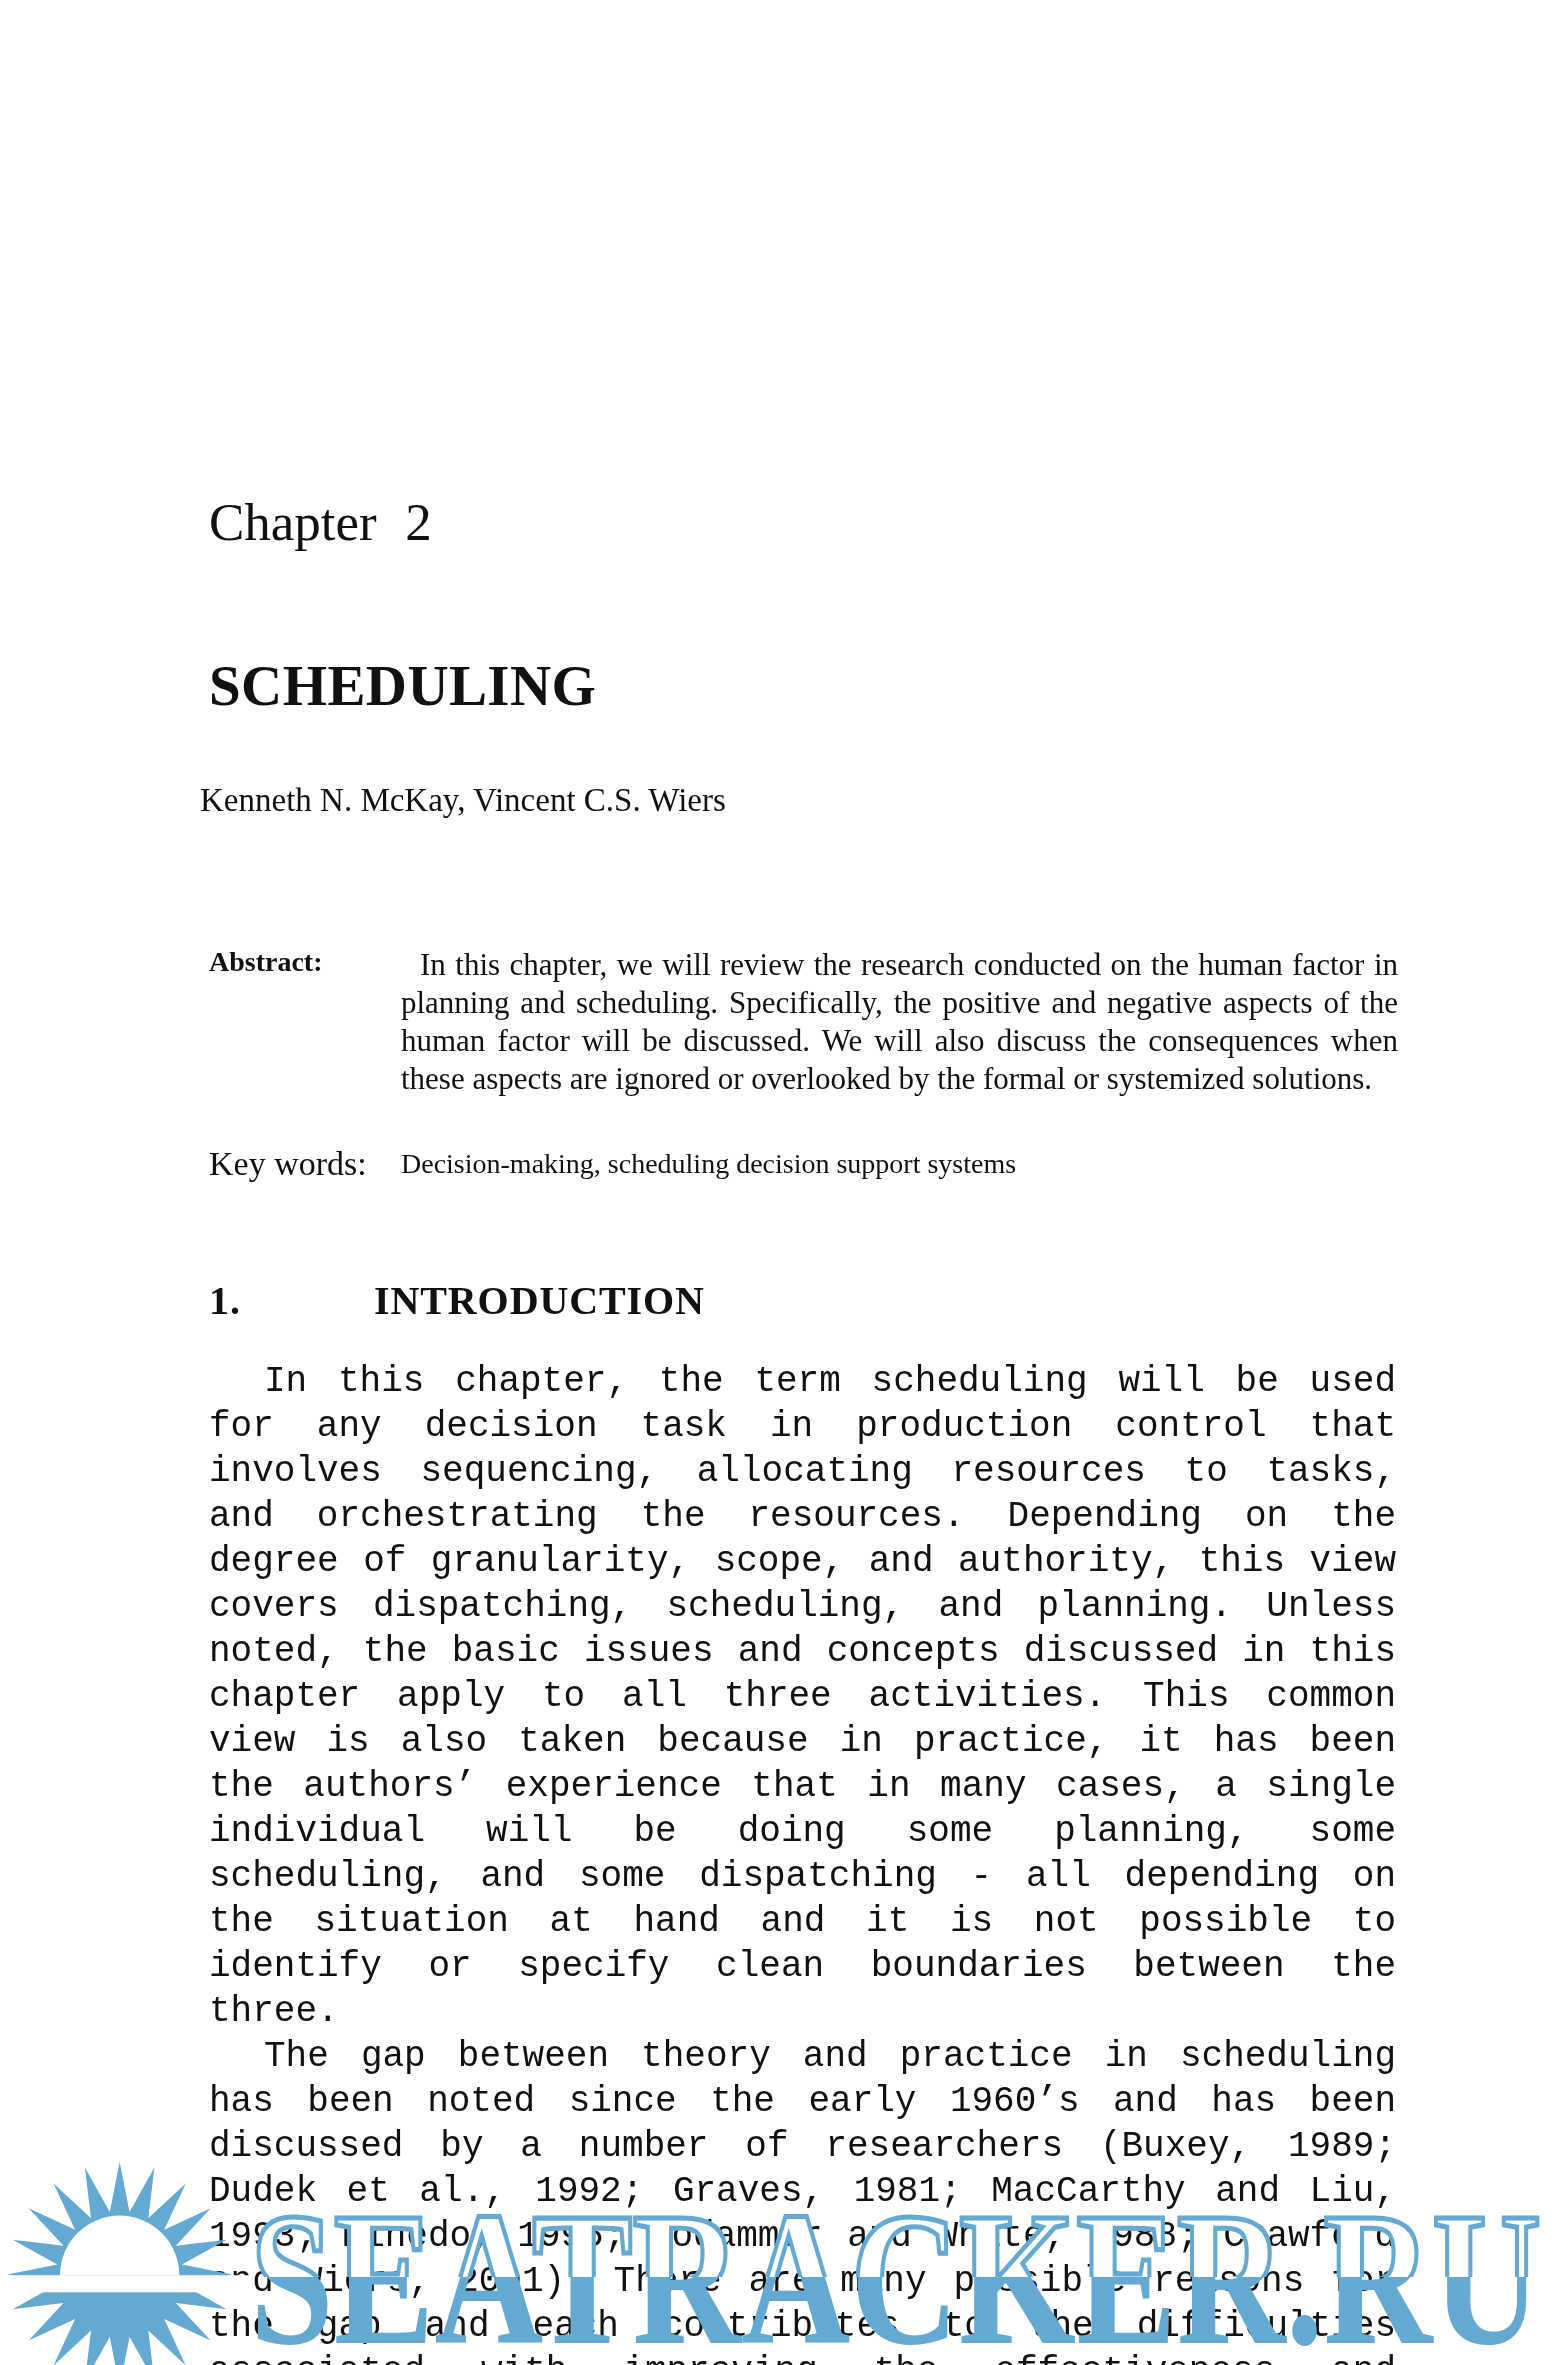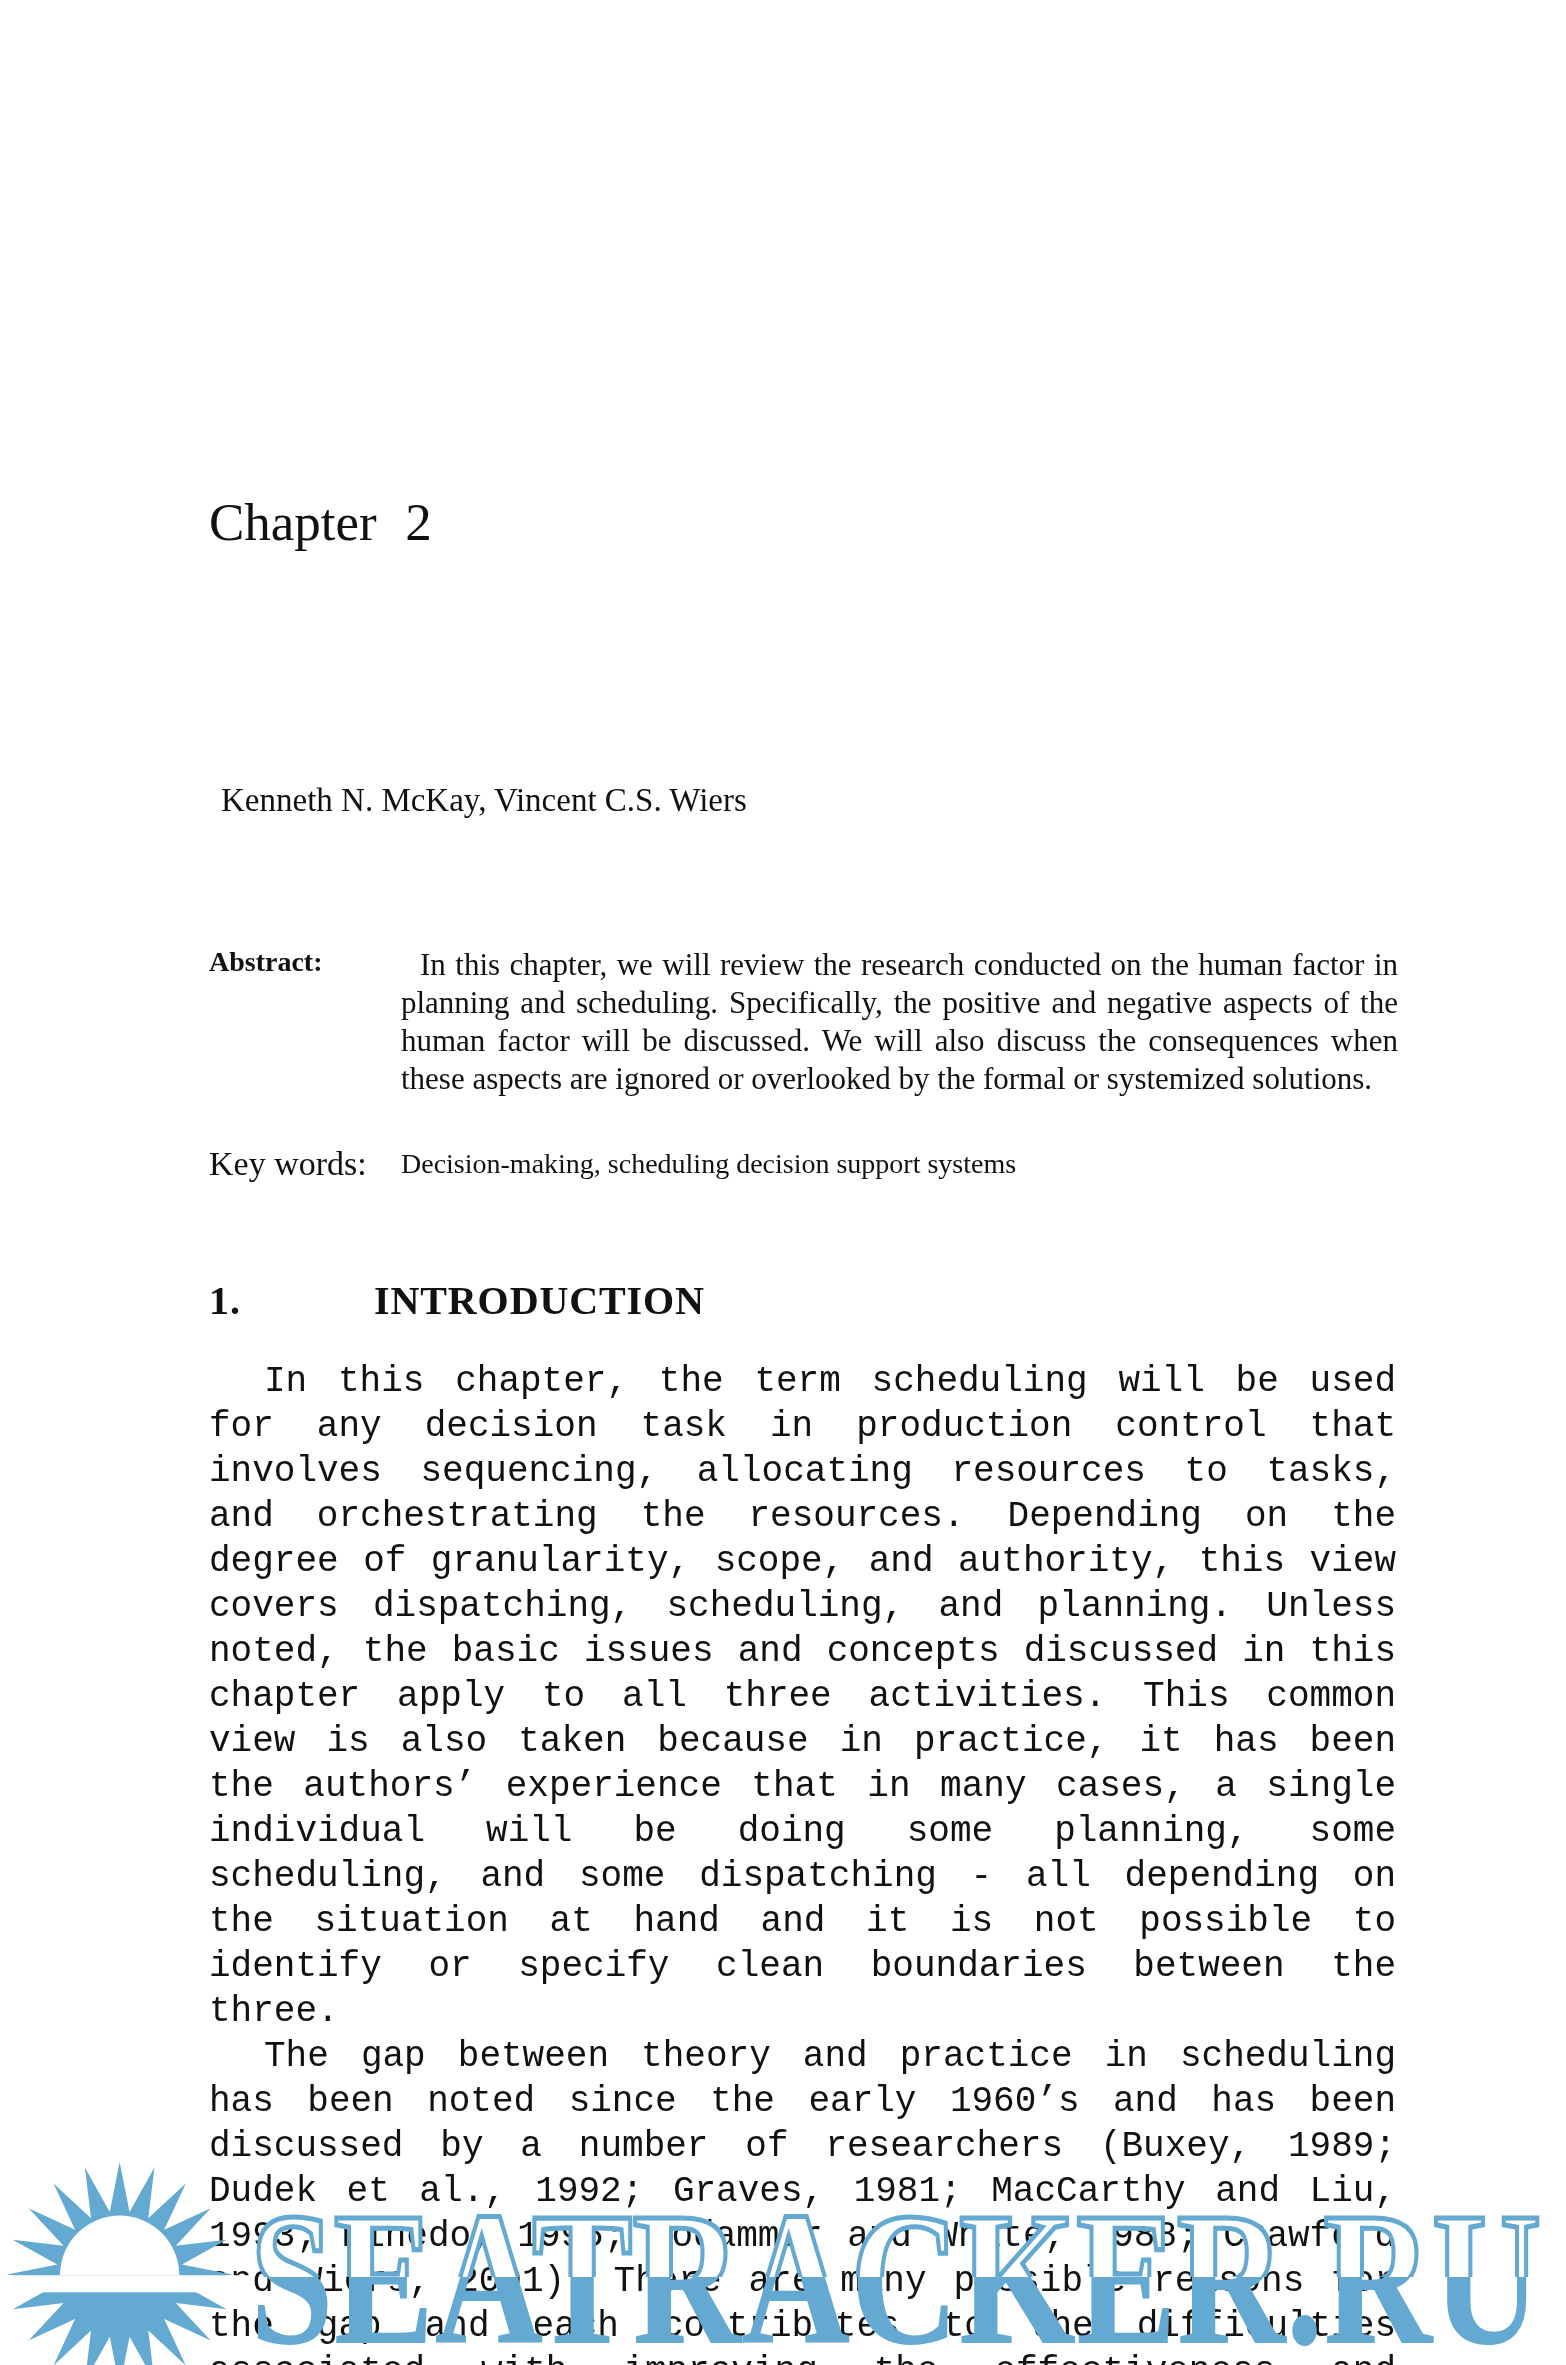"SCHEDULING" span { html: none -> <span>SCHEDULING</span> }
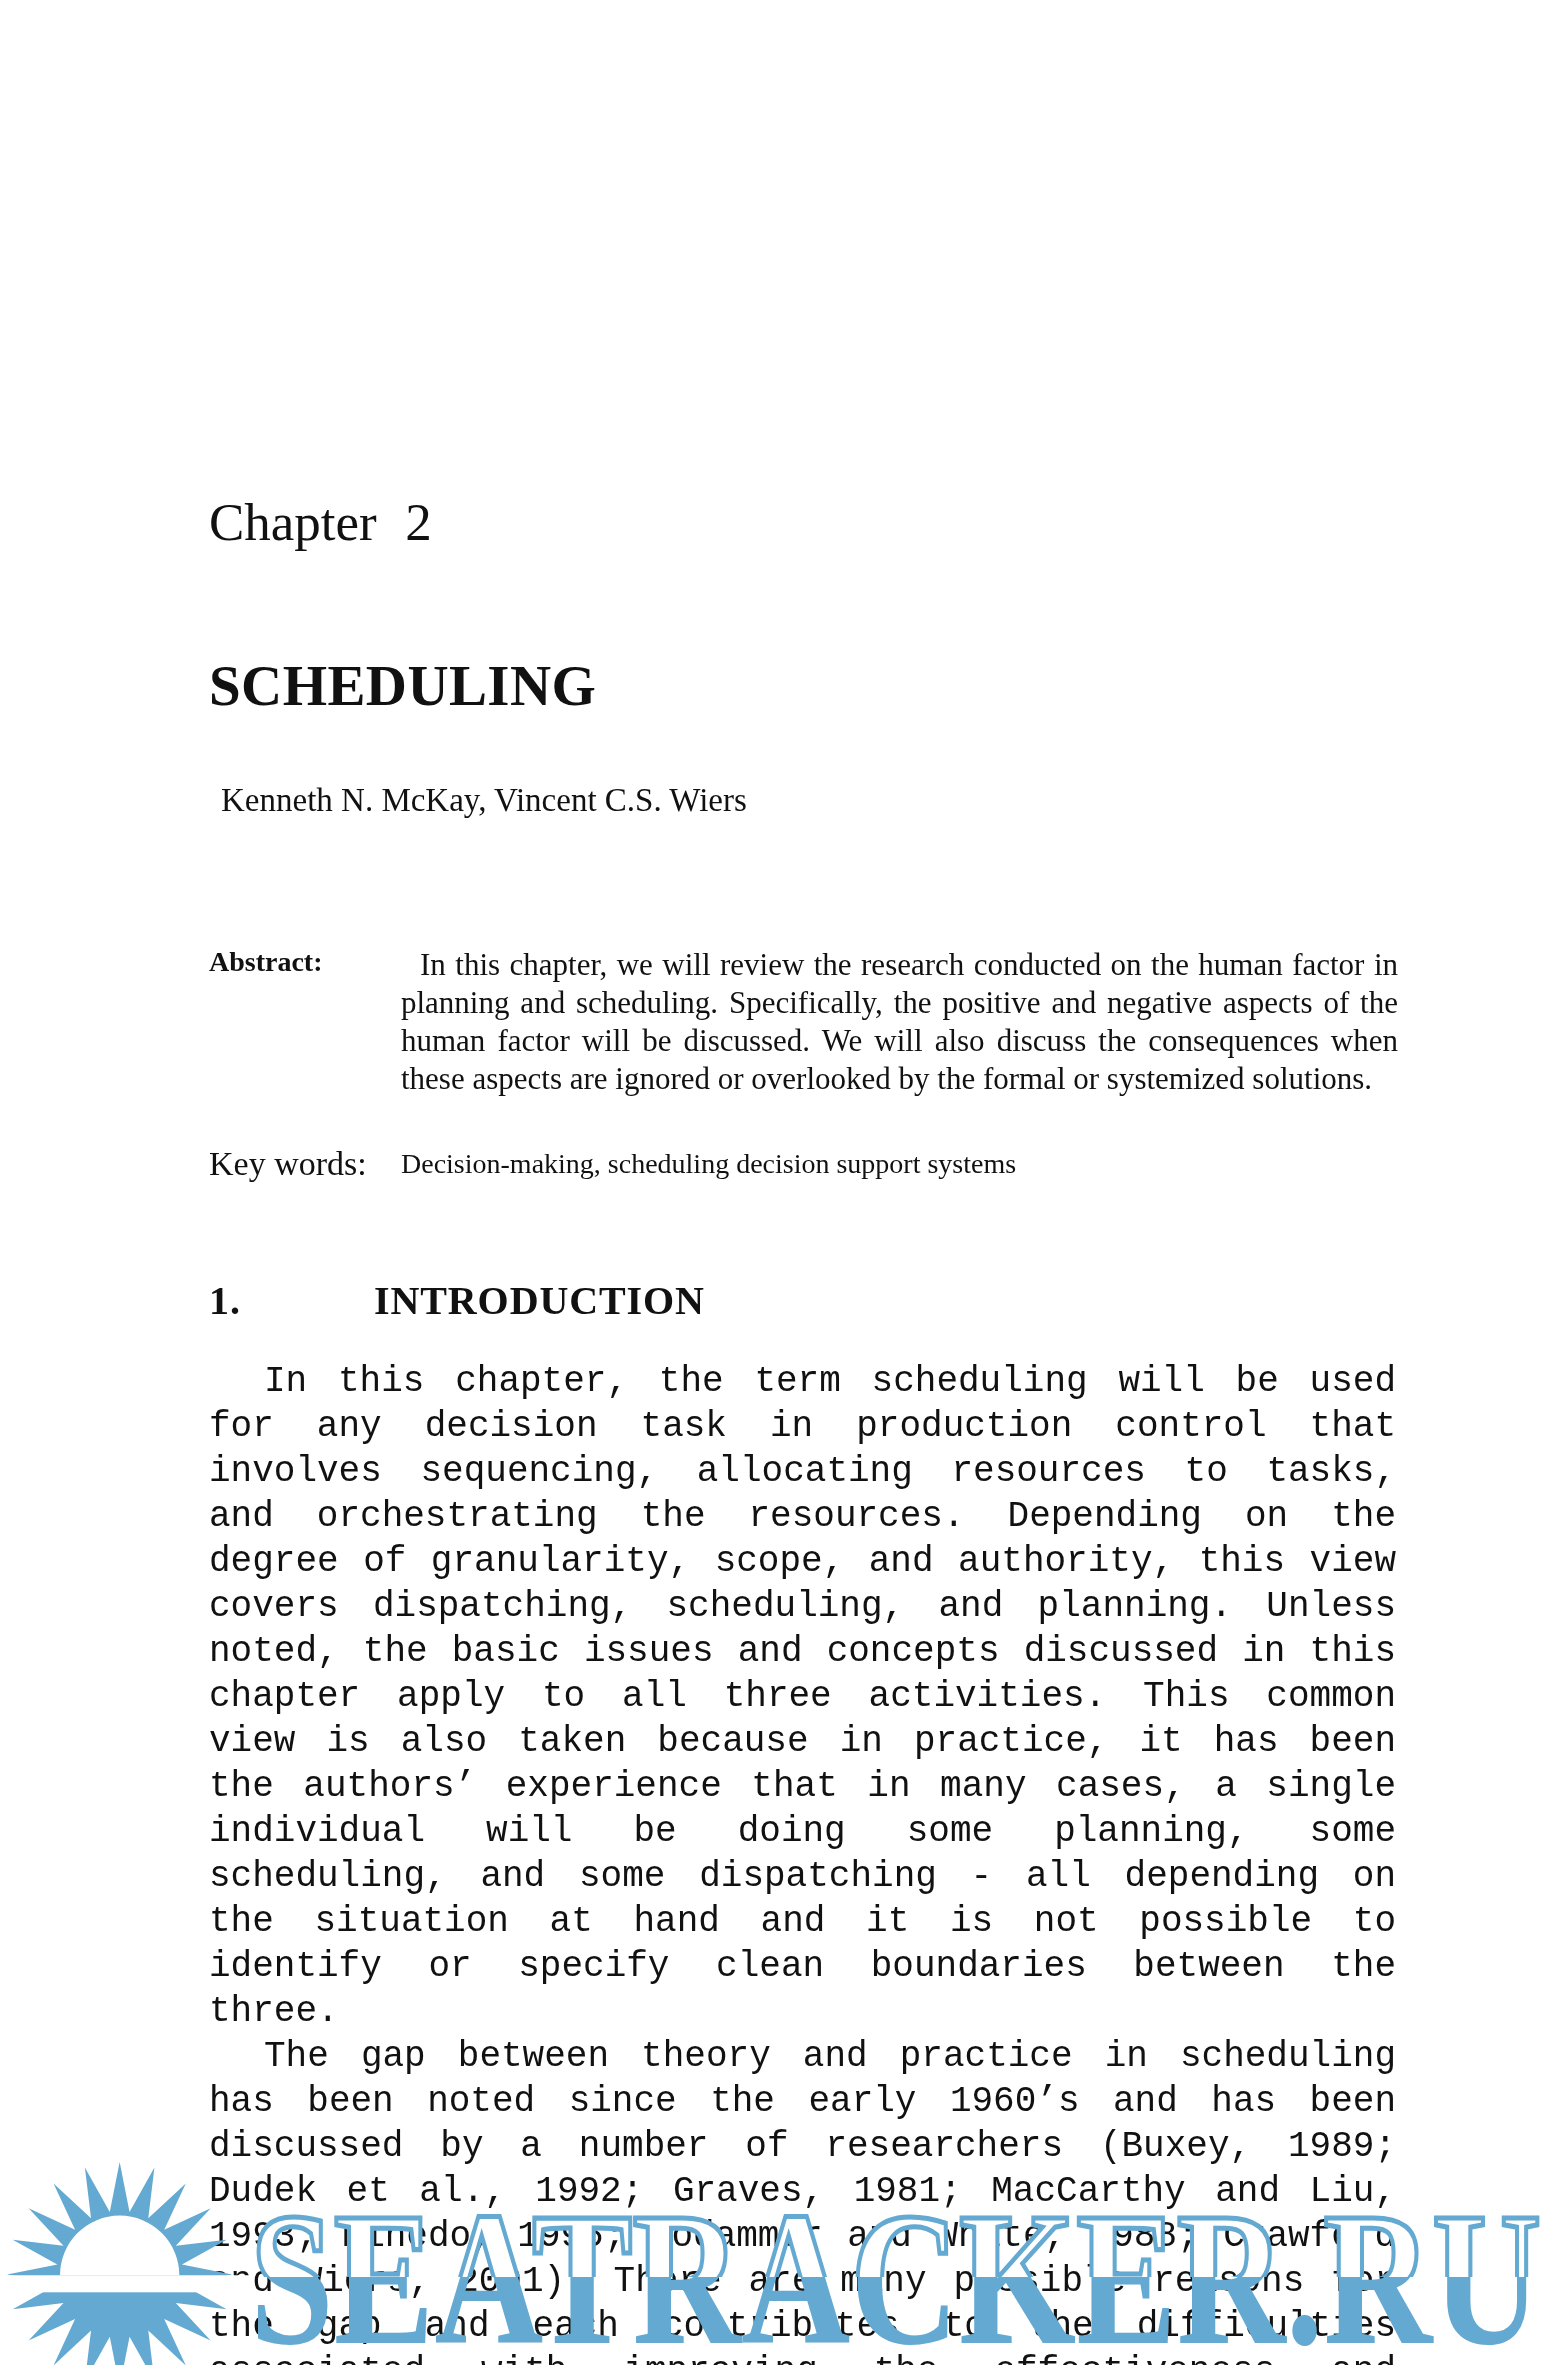"Kenneth N. McKay, Vincent C.S." .authors { left: 221px -> 200px }
